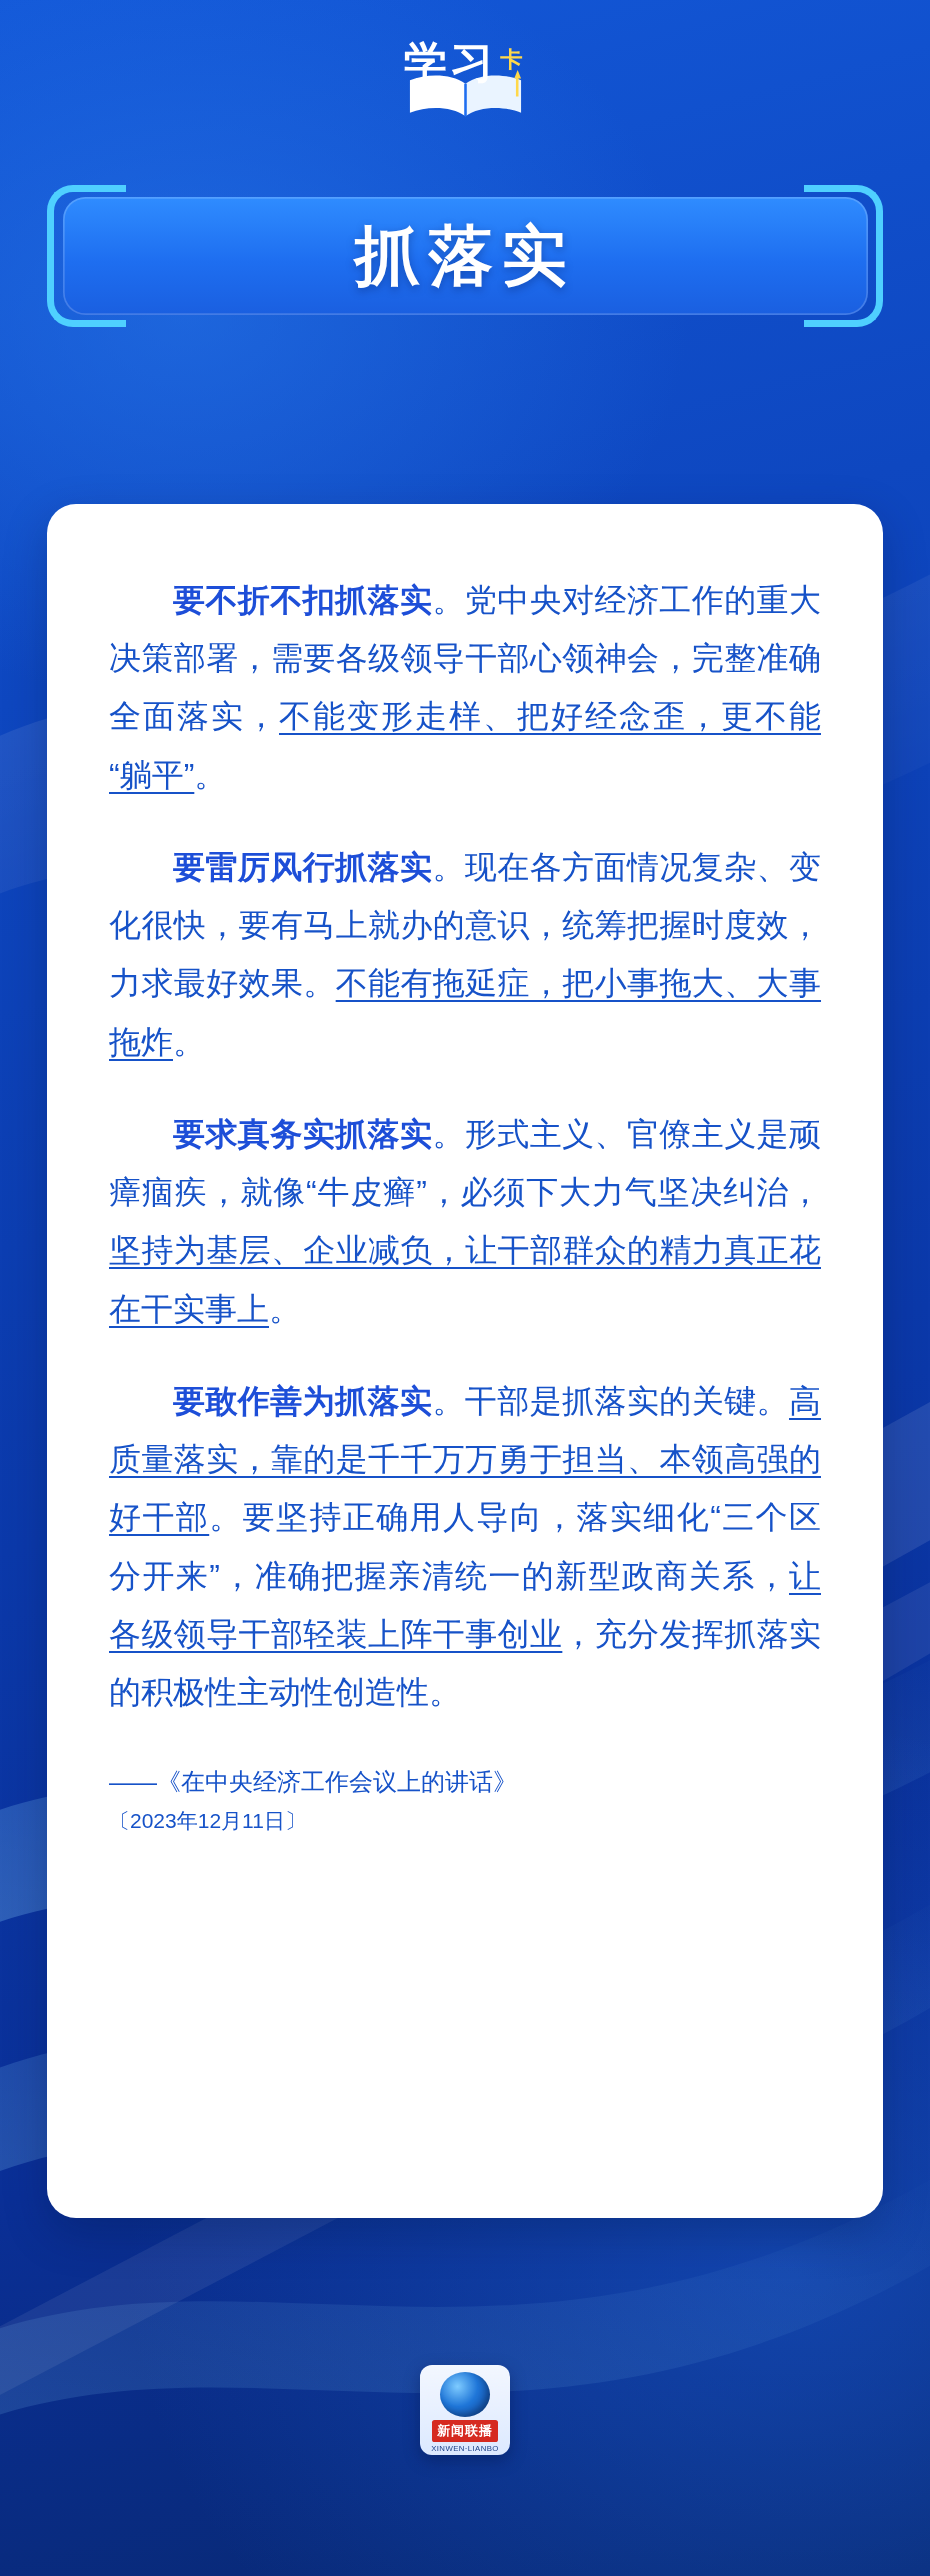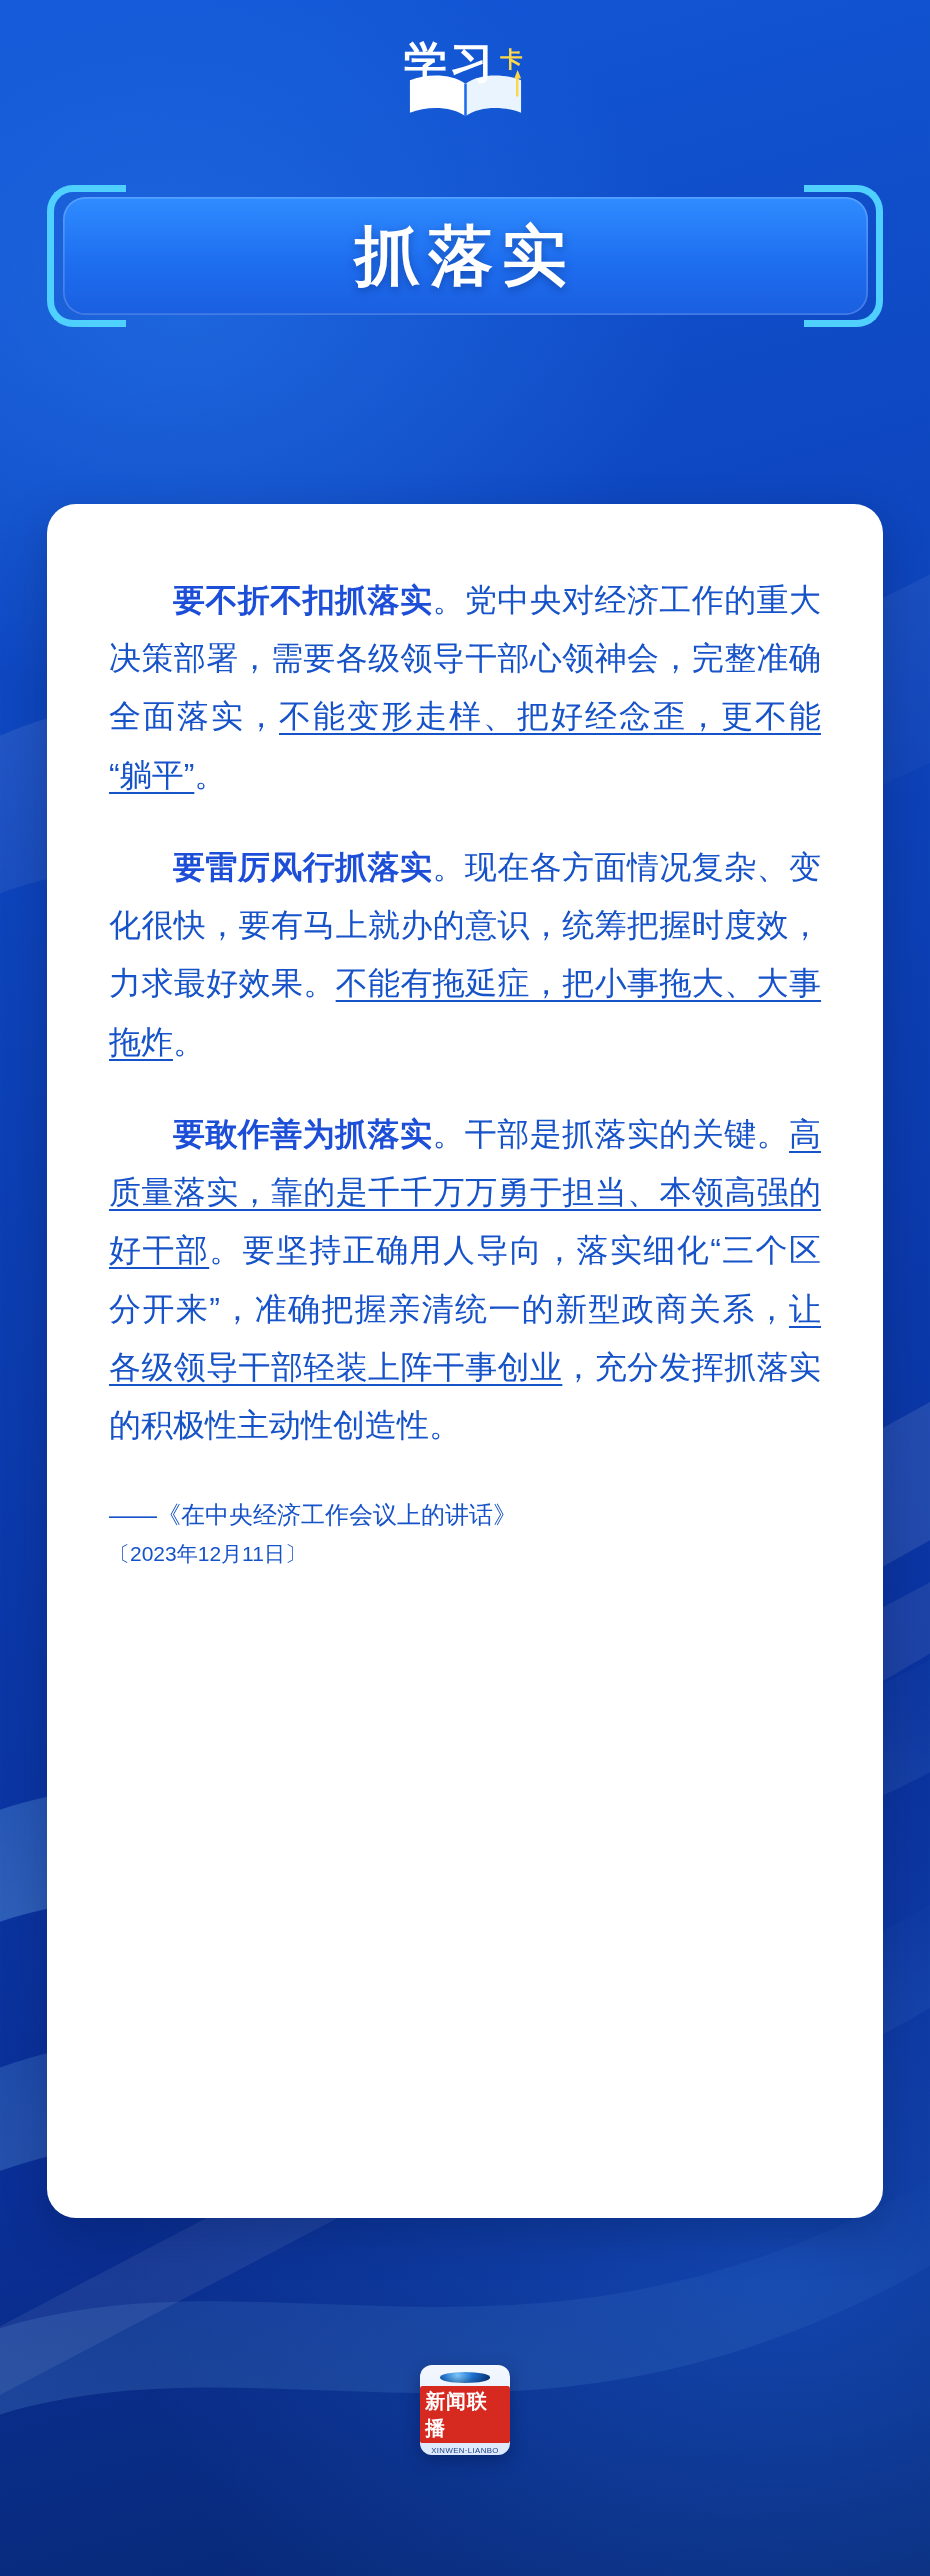"要求真务实抓落实。形式主义、官僚主义是顽瘴痼疾，就像“牛皮癣”，必须下大力气坚决" p.para { html: none -> <p> <span>要求真务实抓落实</span><span>。形式主义、官僚主义是顽瘴痼疾，就像“牛皮癣”，必须下大力气坚决纠治，</span><span>坚持为基层、企业减负，让干部群众的精力真正花在干实事上</span><span>。</span> </p> }
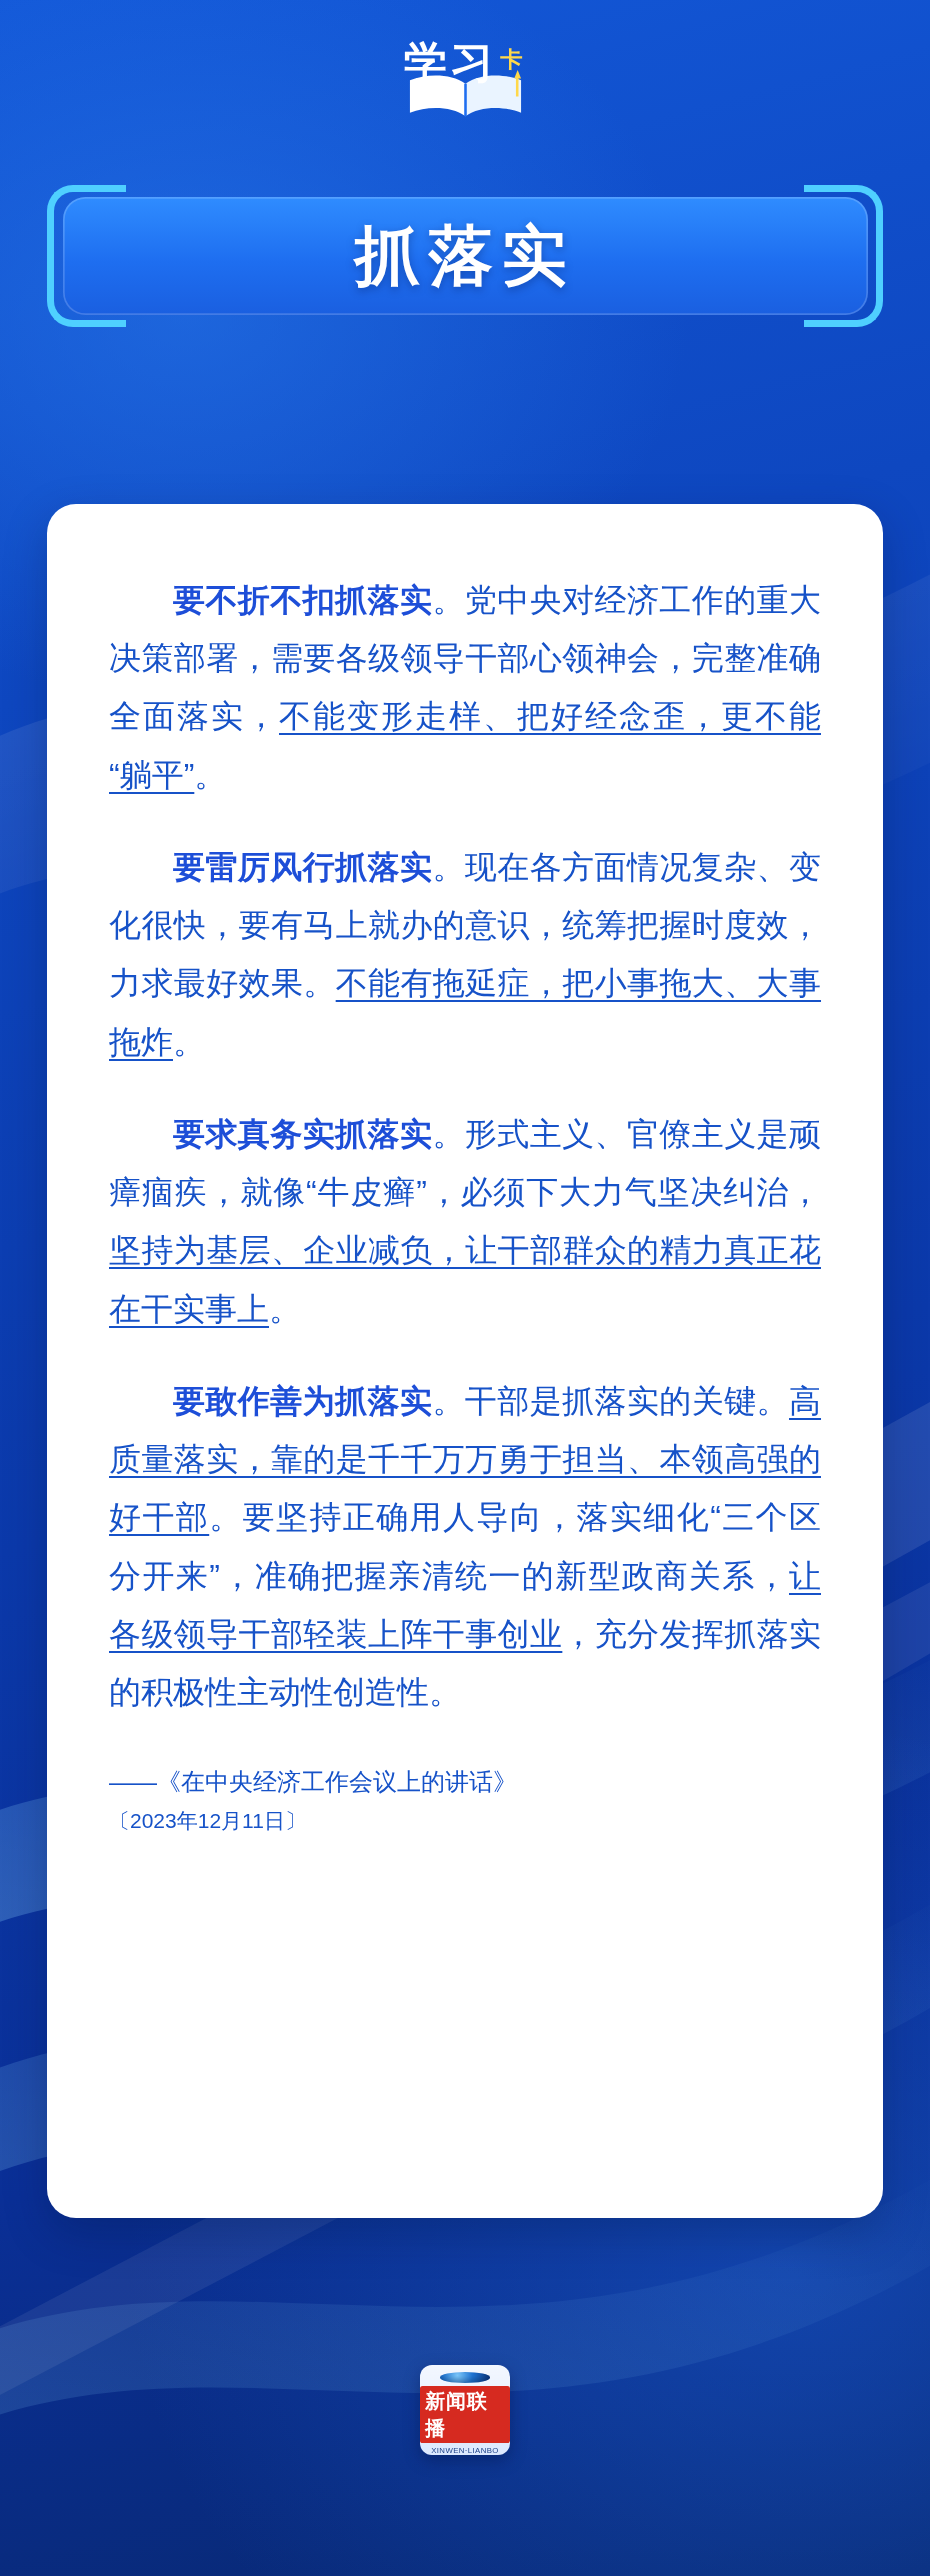"新闻联播" .badge-band { font-size: 20px -> 13px }
